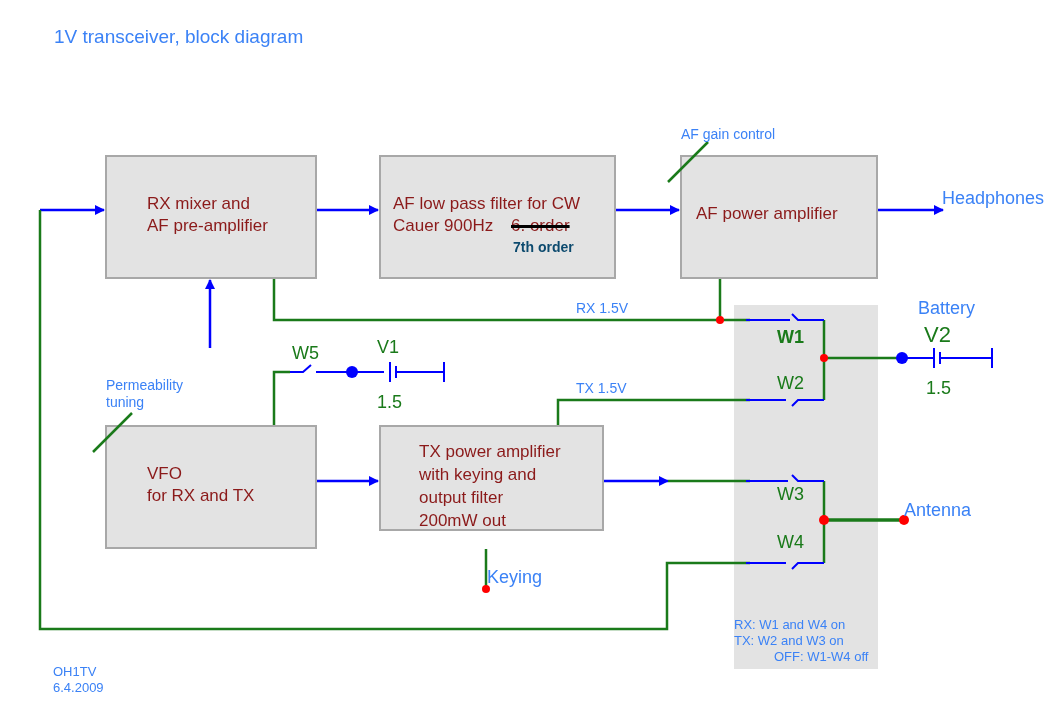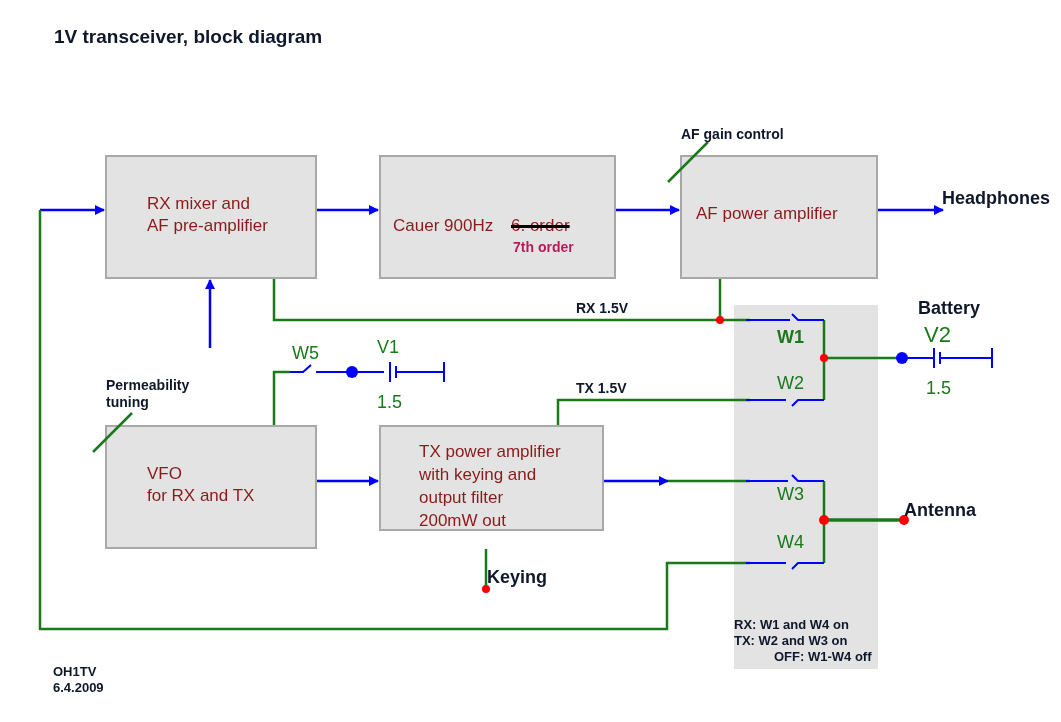"1V transceiver, block diagram" .red { color: #0f172a -> #3b82f6; font-weight: bold -> none }
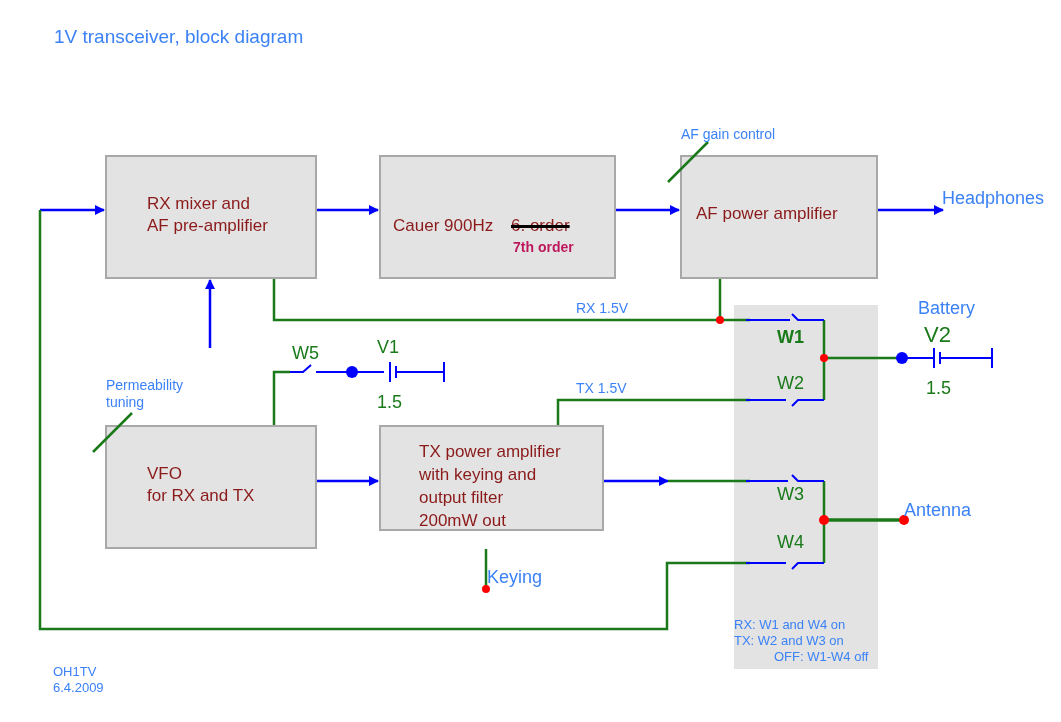"AF low pass filter for" div.blabel { html: none -> <div>AF low pass filter for CW</div> }
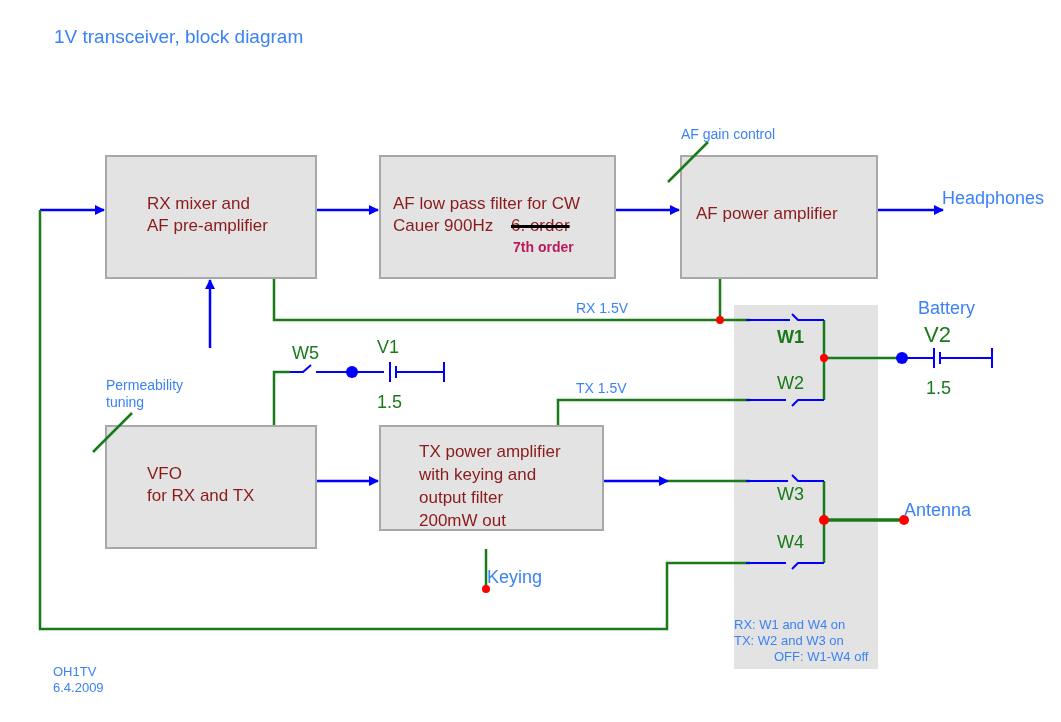"7th order" .blk { color: #be185d -> #0c4a6e }
